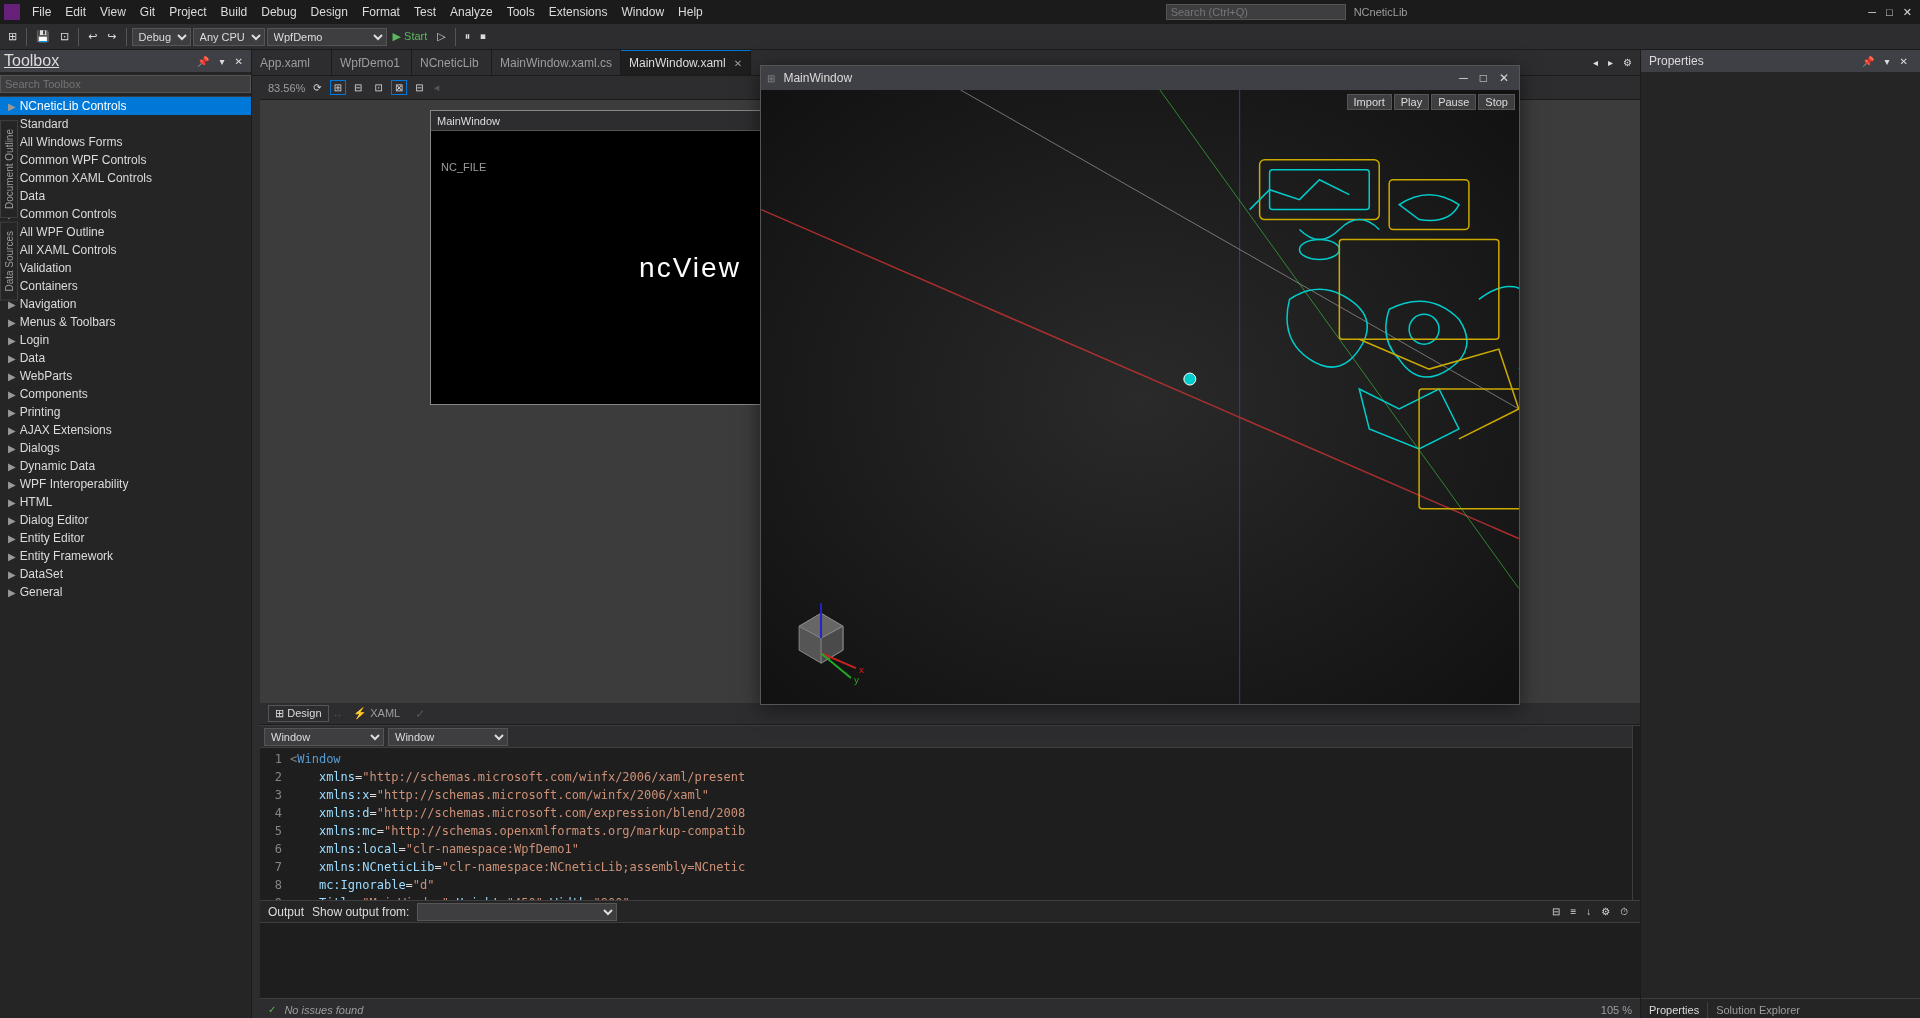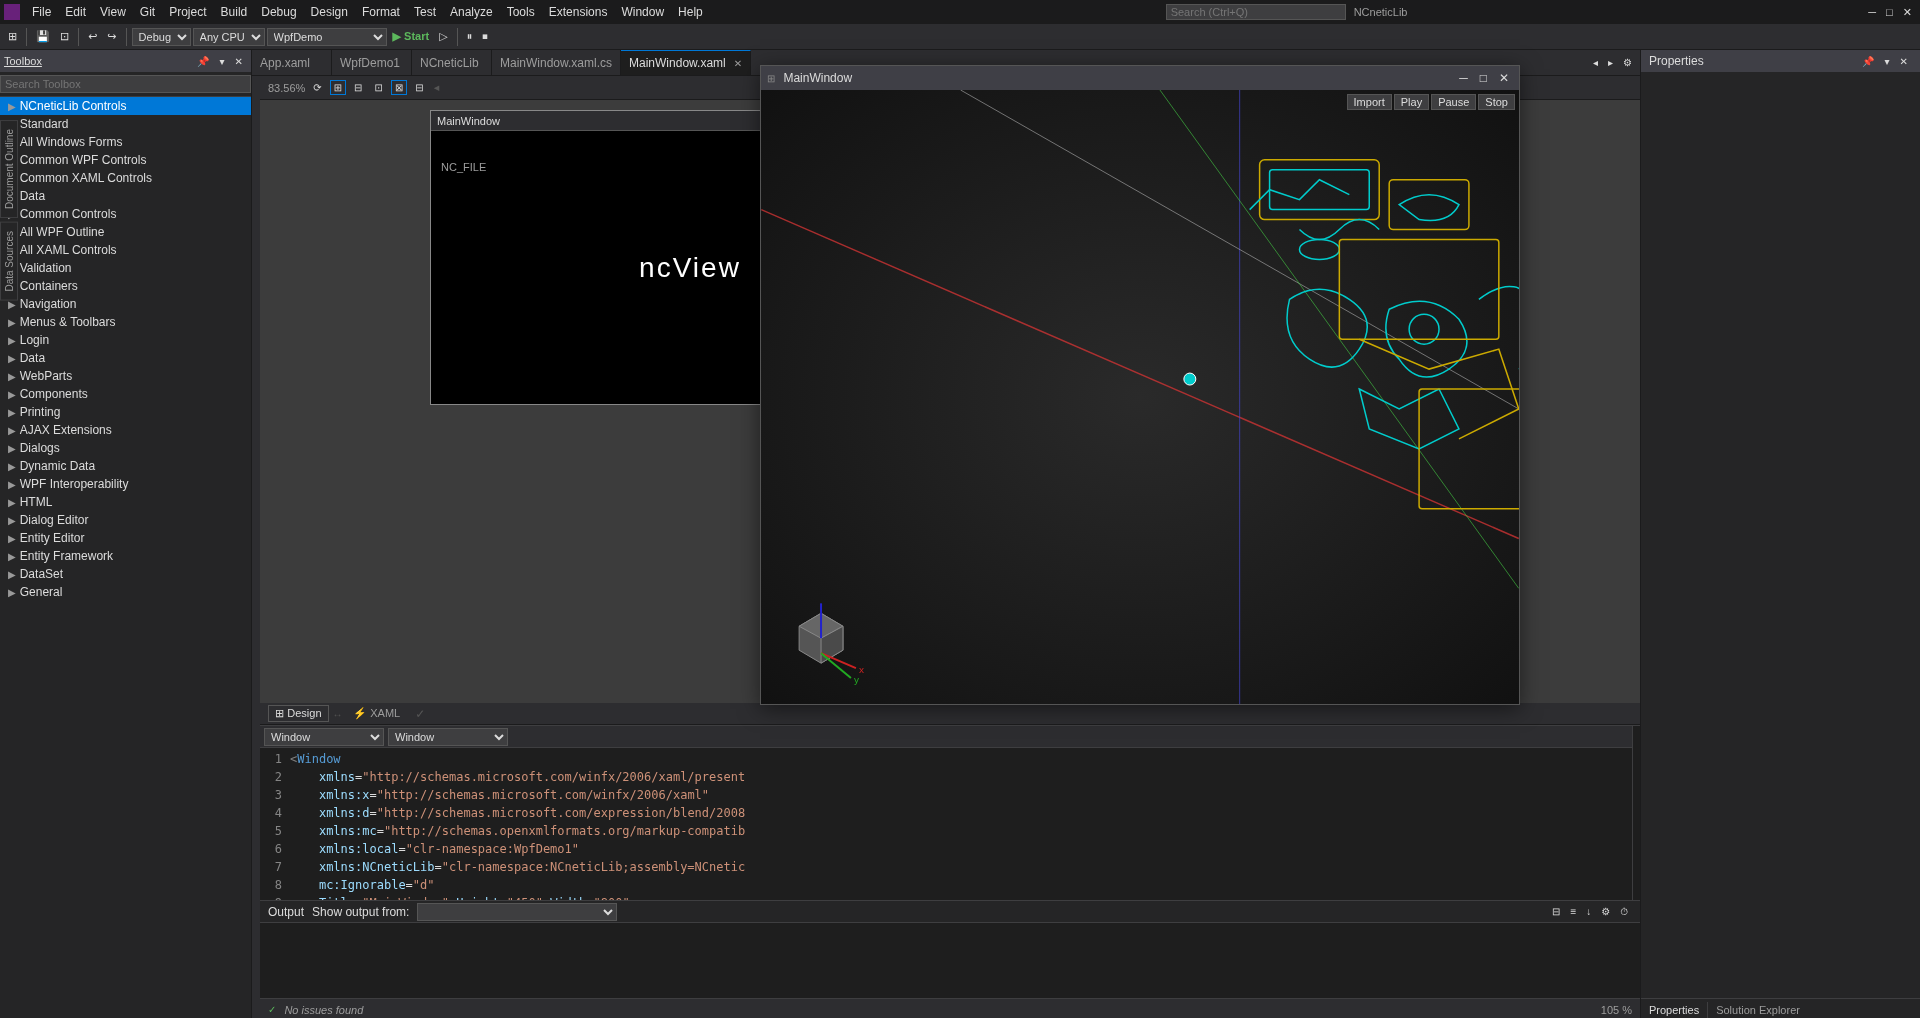"▶ Start" button.toolbar-btn { font-weight: bold -> normal }
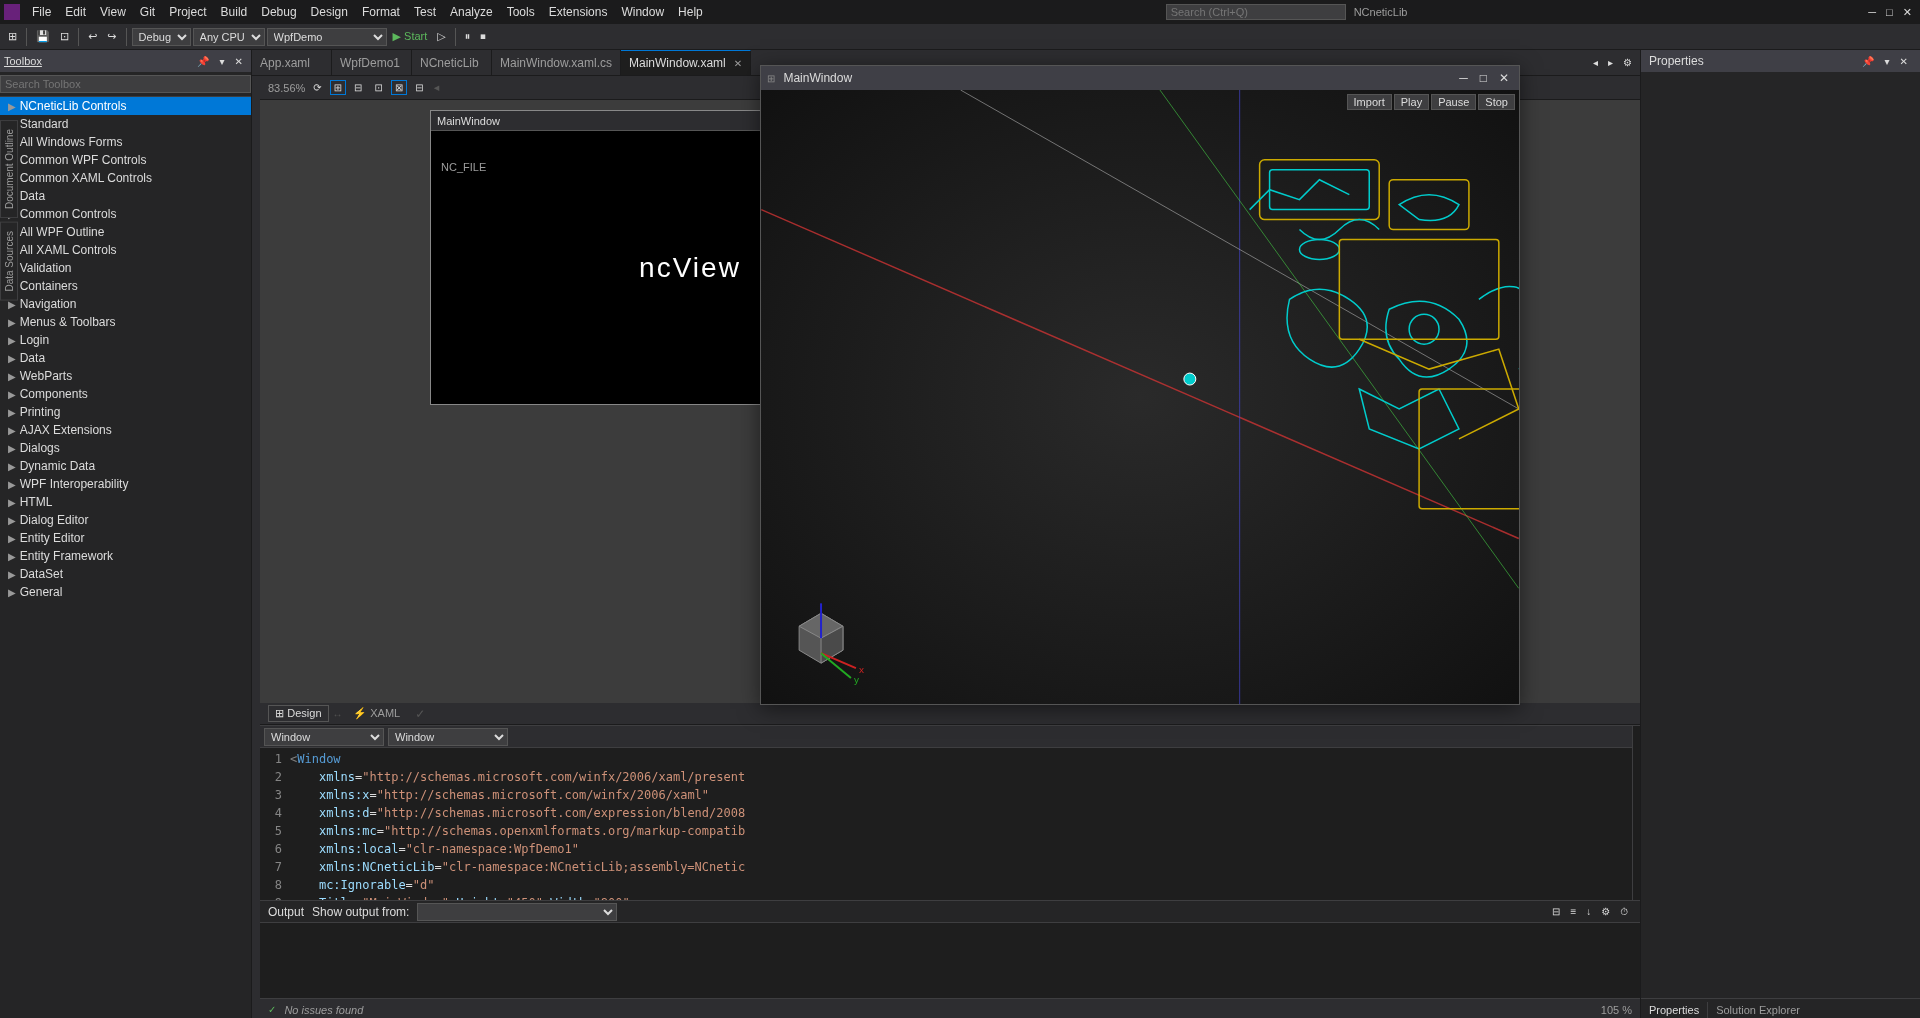"Toolbox" .toolbox-title { font-size: 11px -> 16px }
